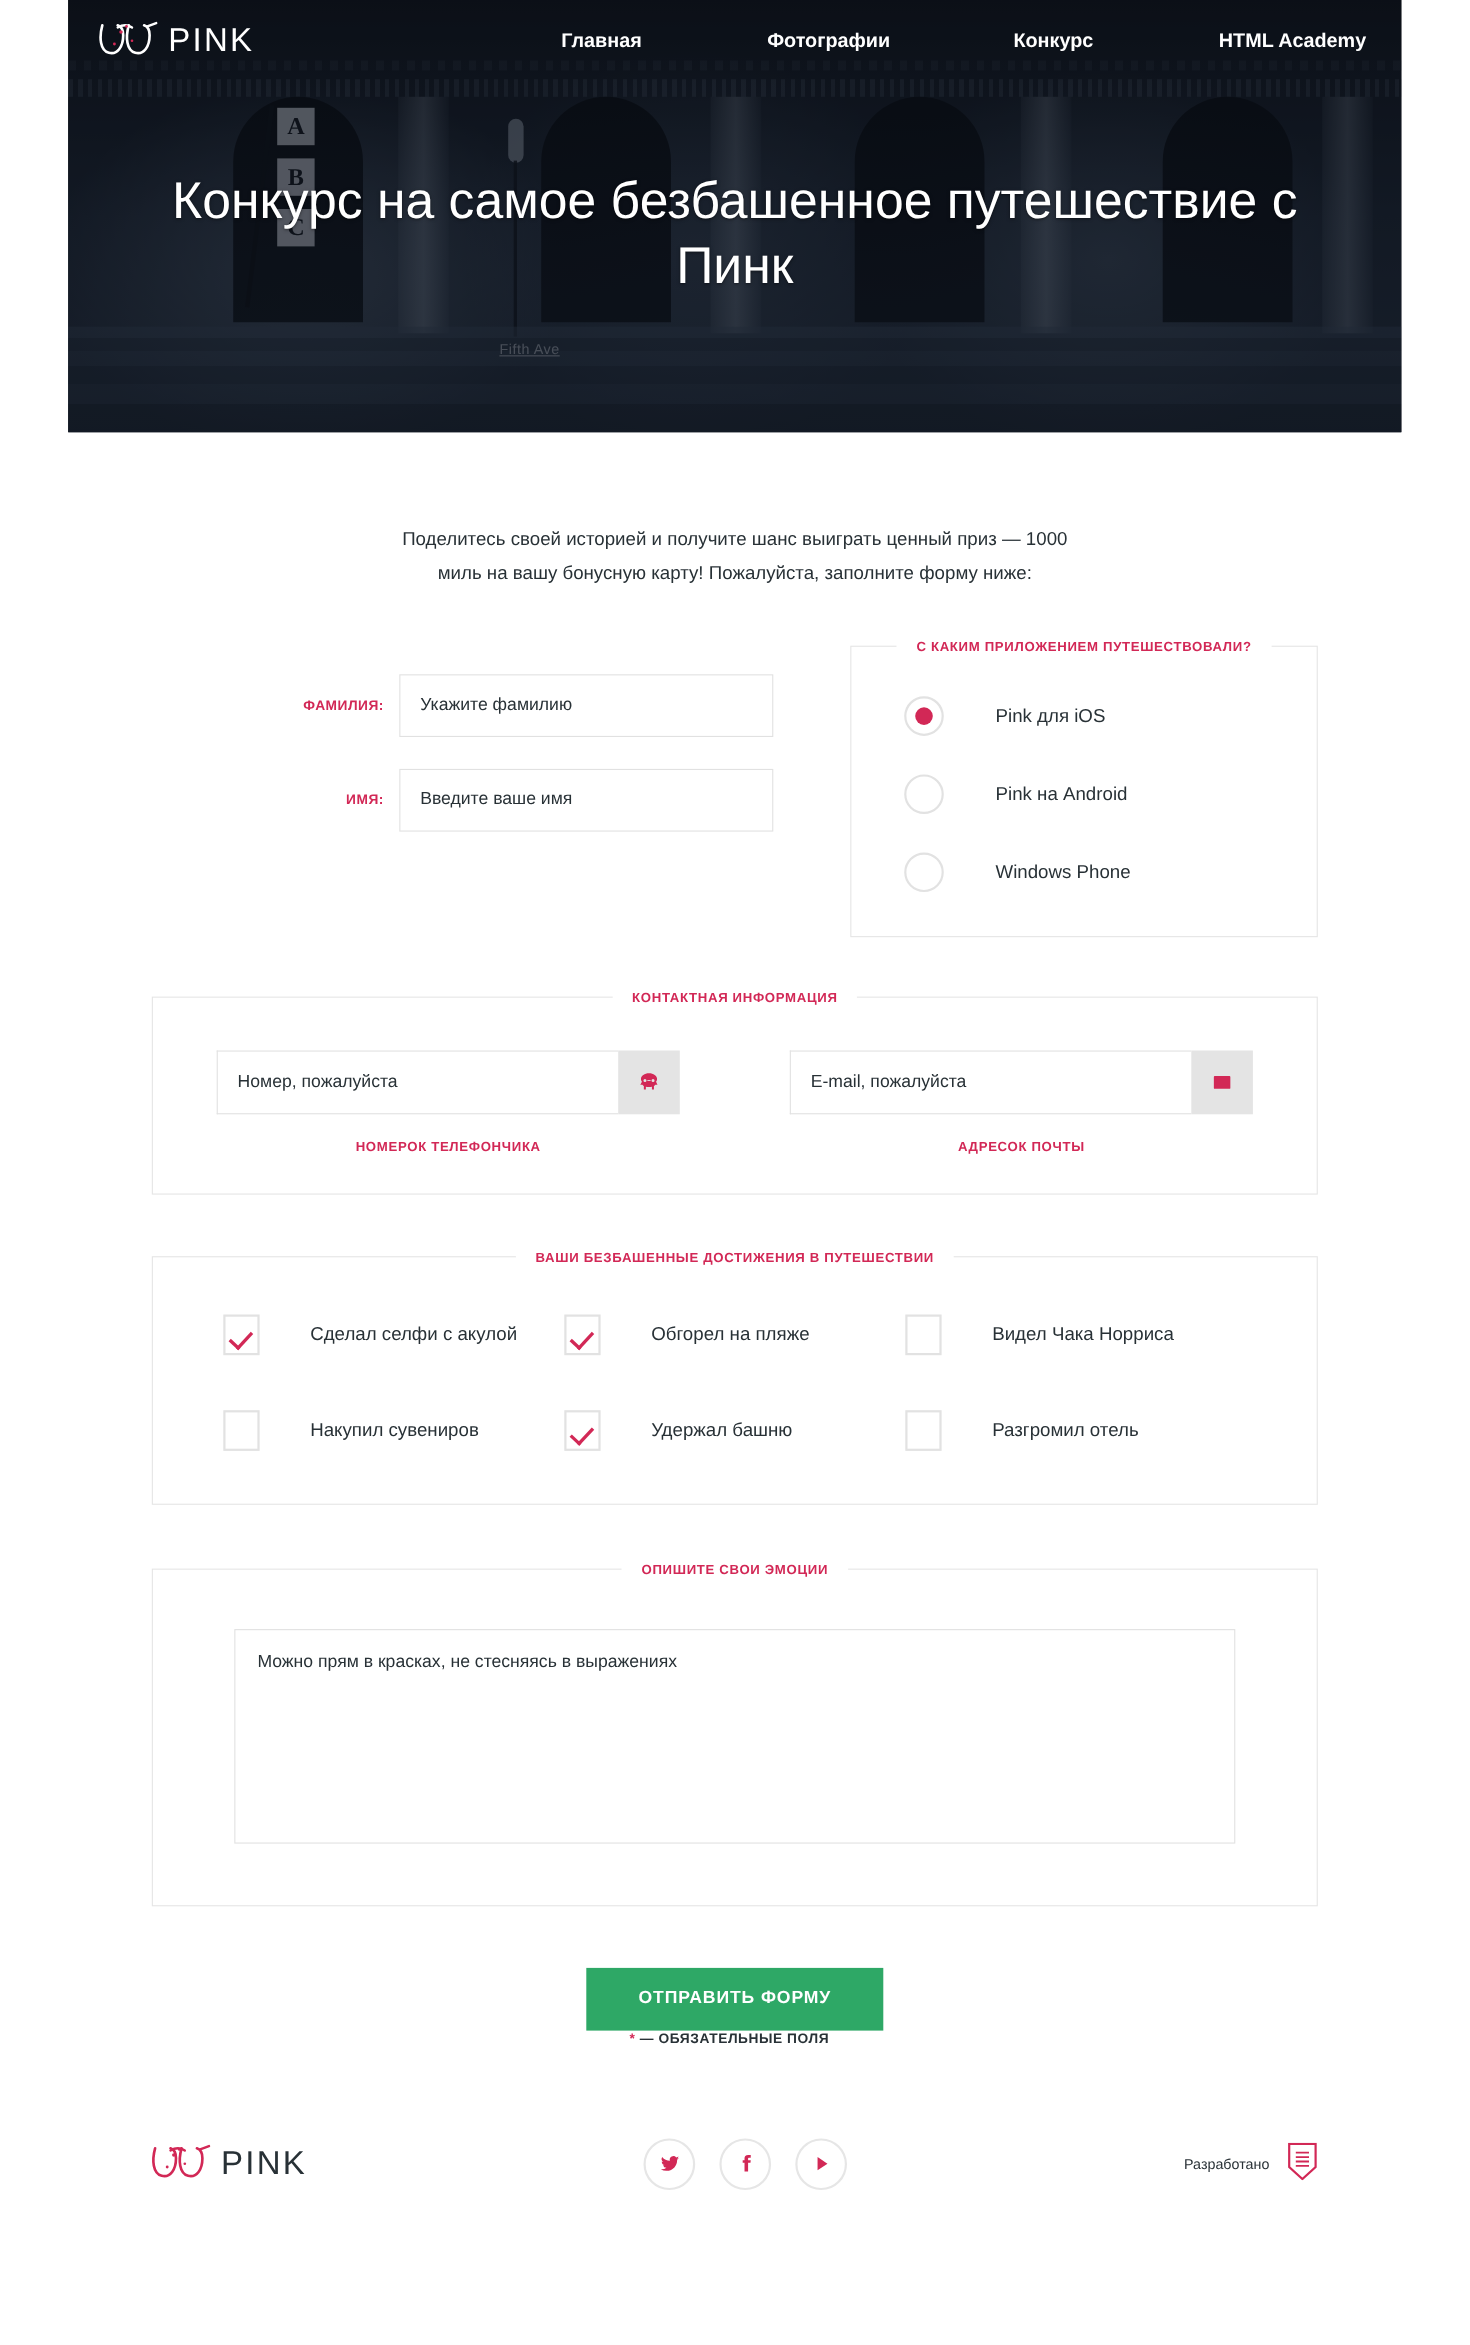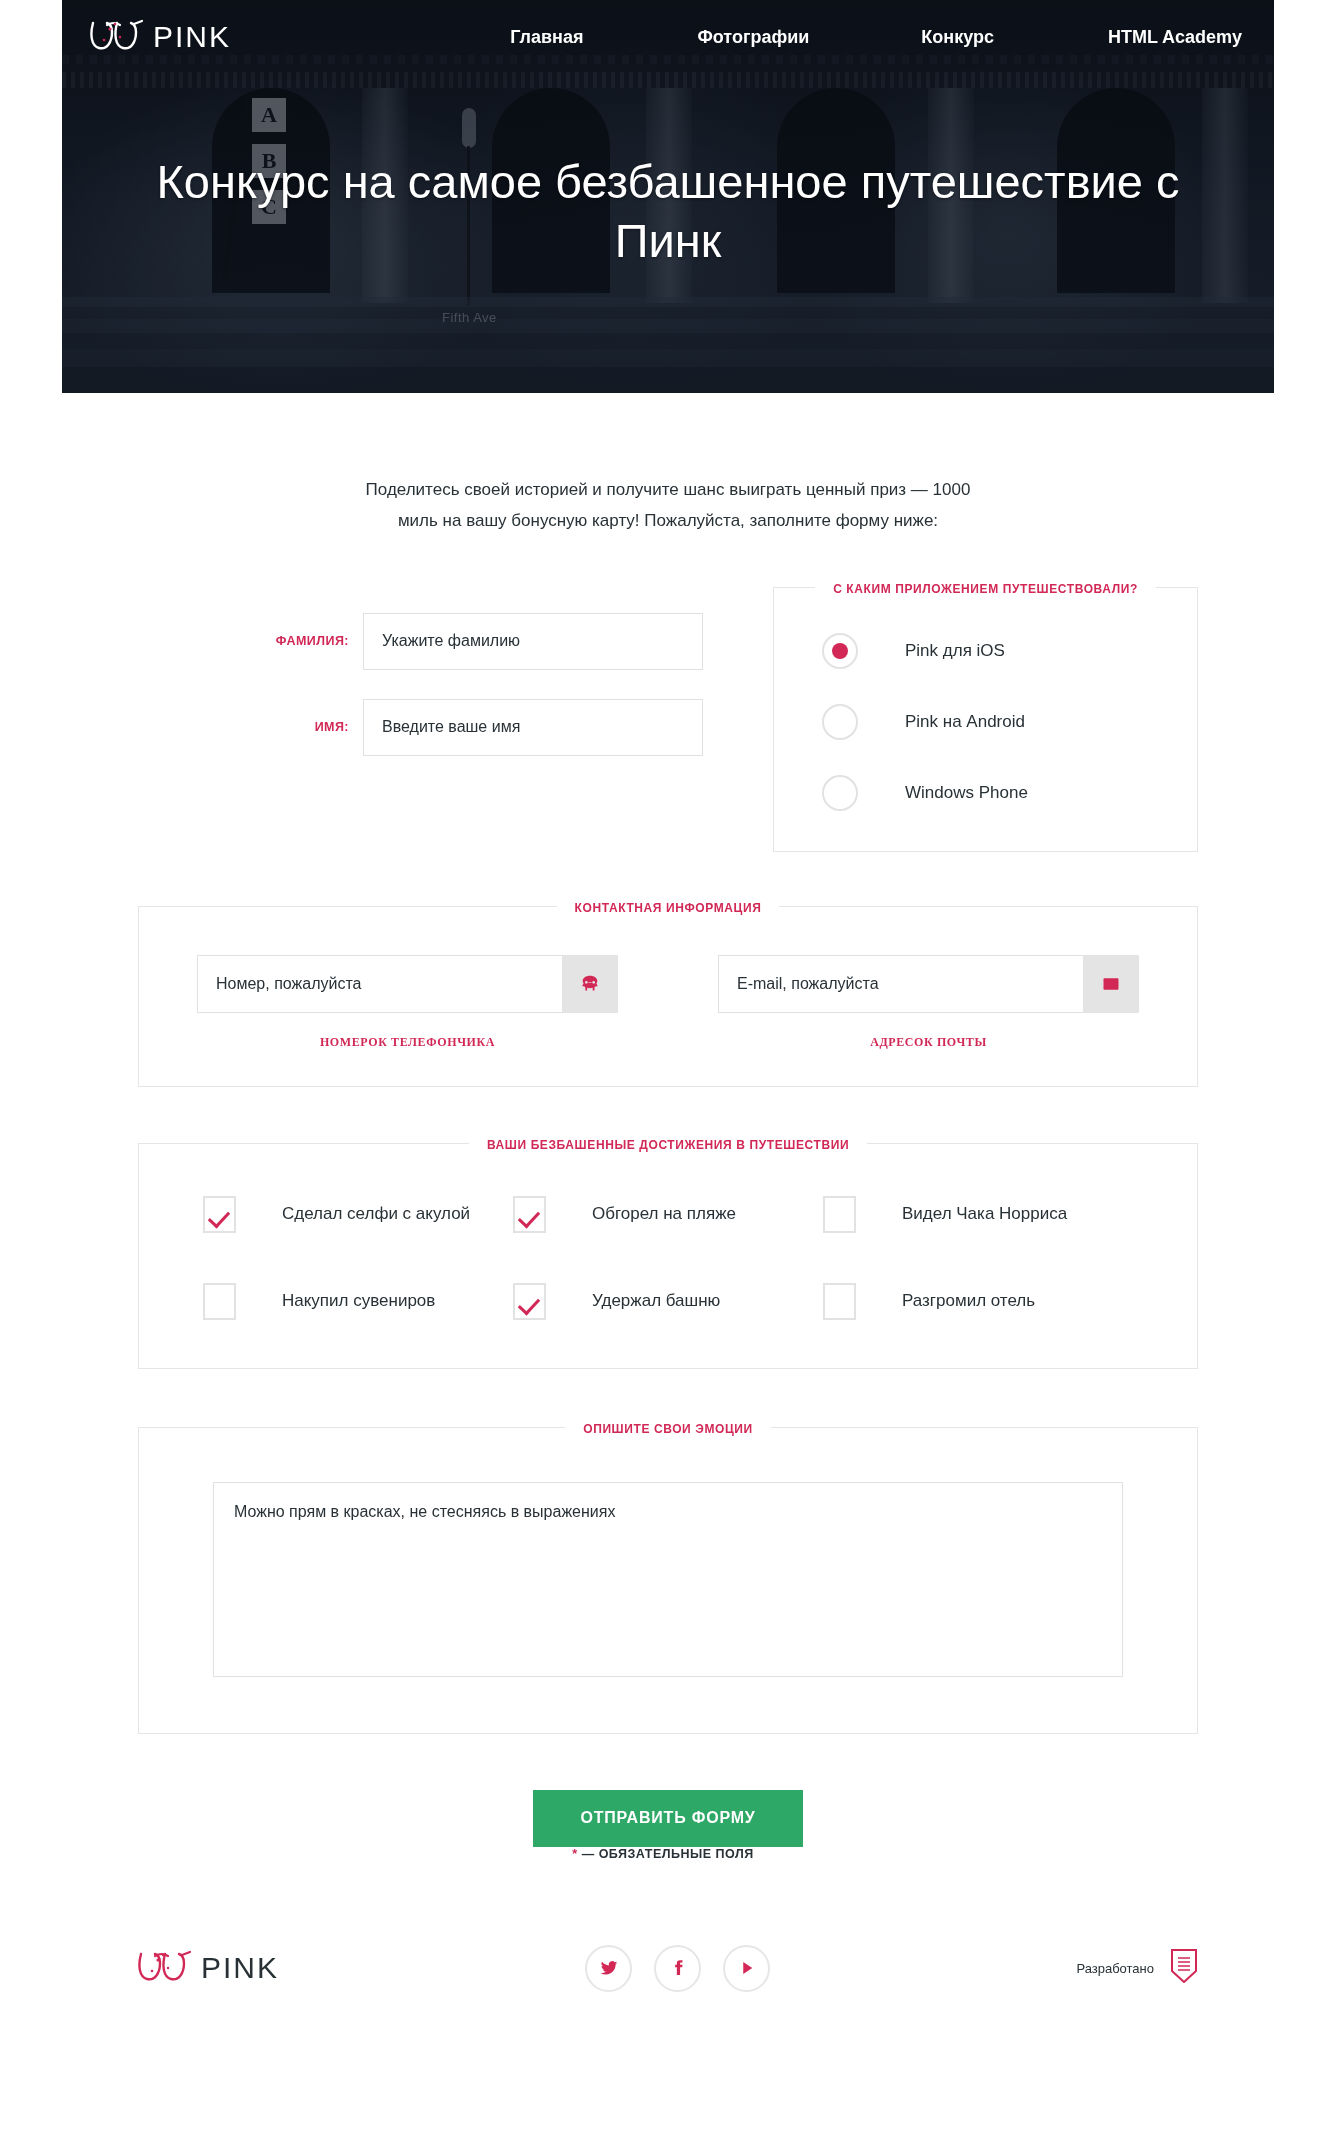"Fifth Ave" .hero-fifth { left: 380px -> 392px; text-decoration: none -> underline }
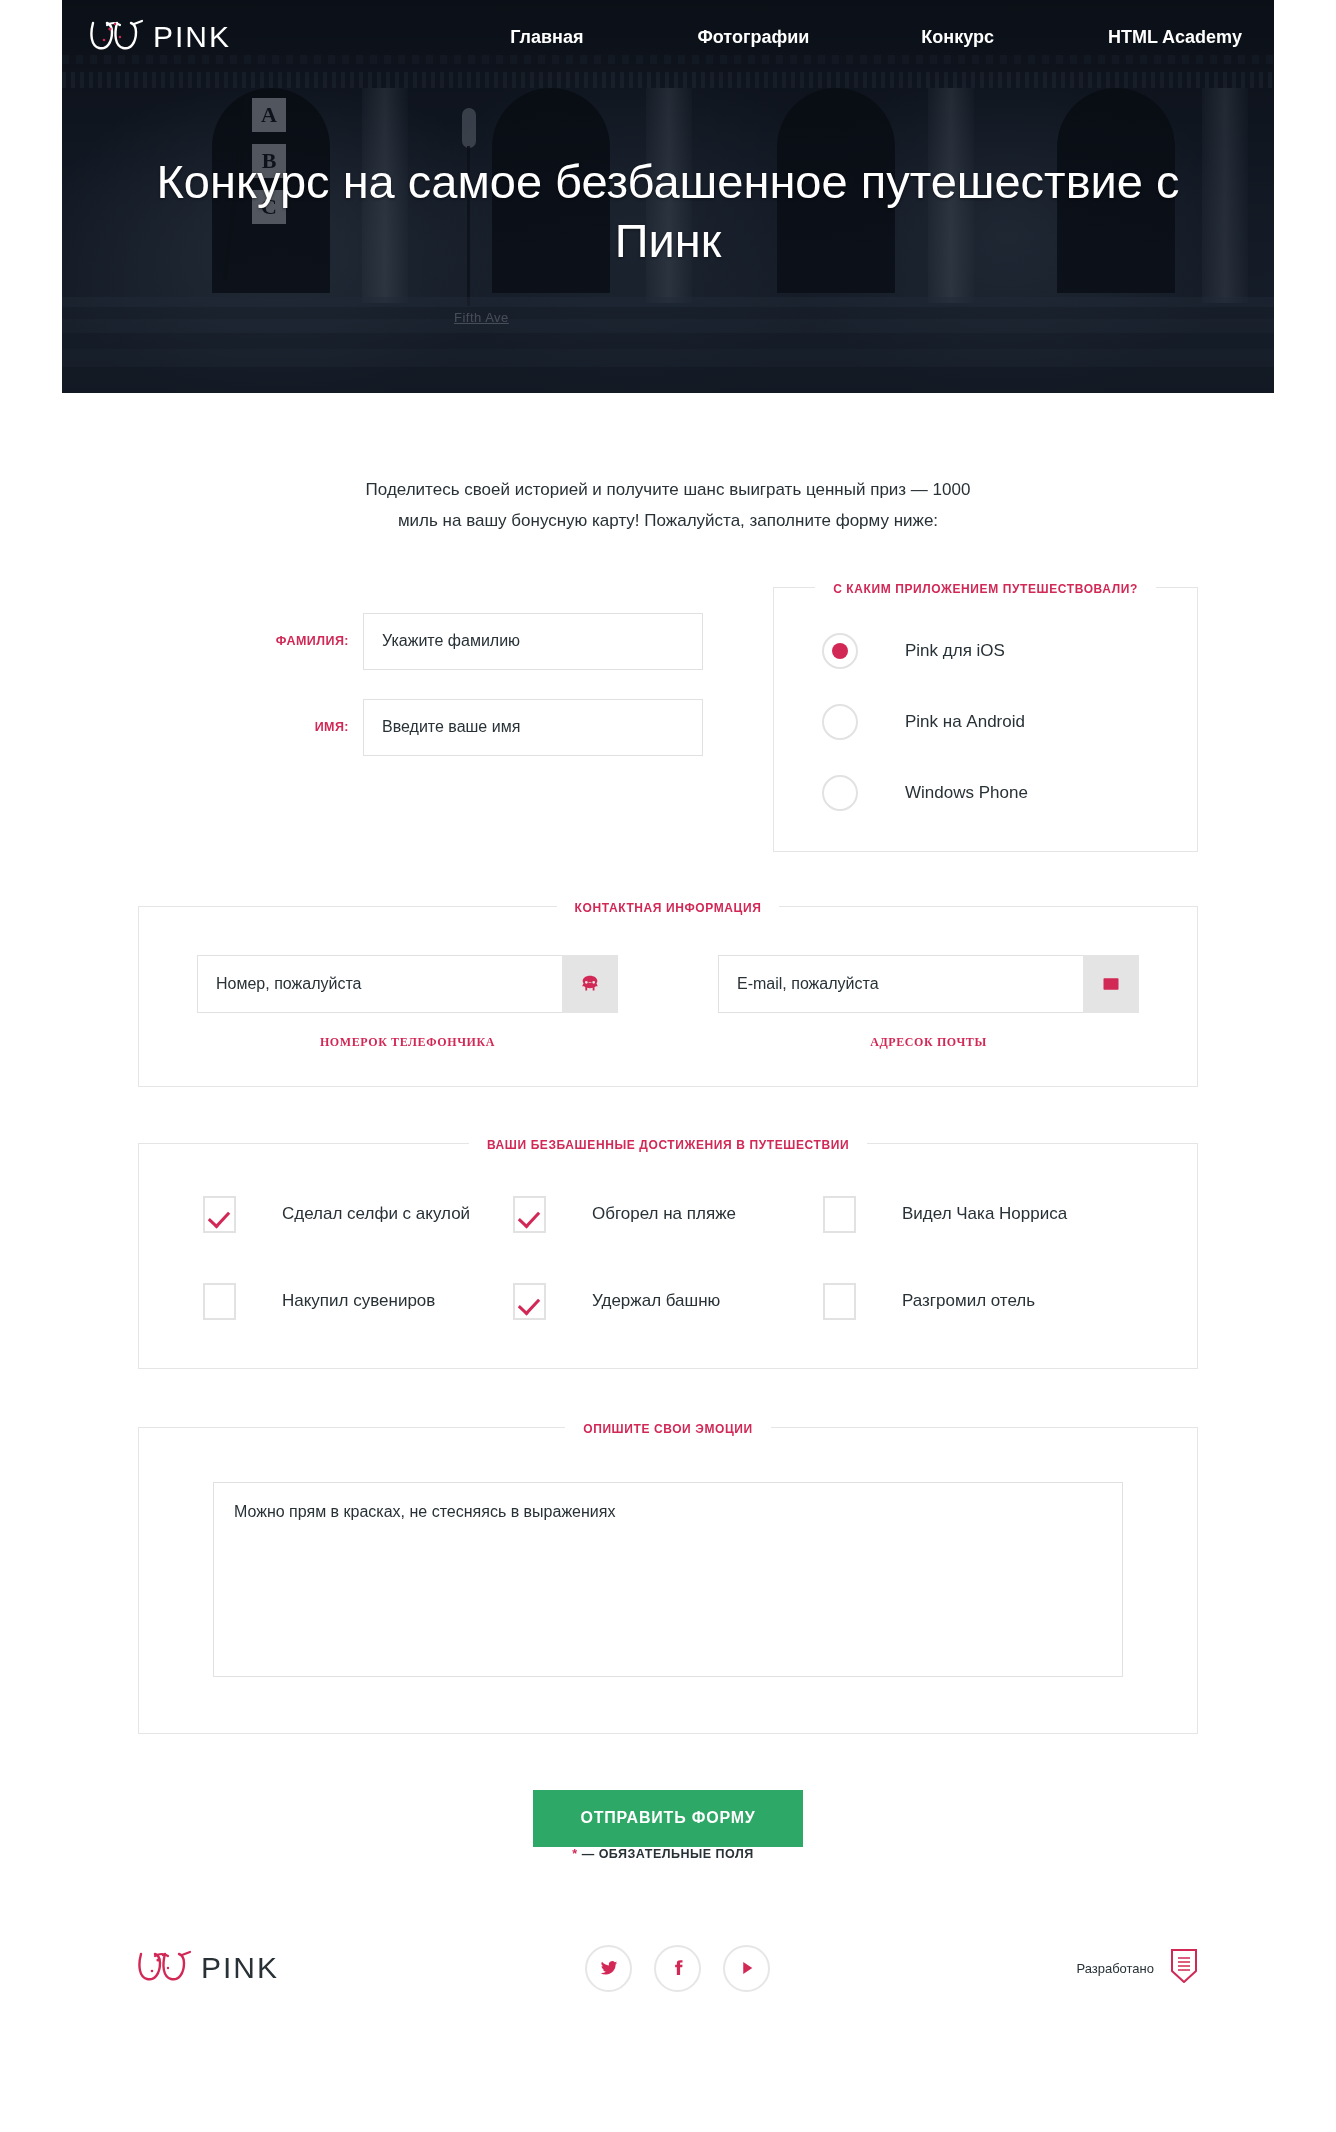"НОМЕРОК ТЕЛЕФОНЧИКА" .contact-hint { font-family: Liberation Serif, serif -> none }
